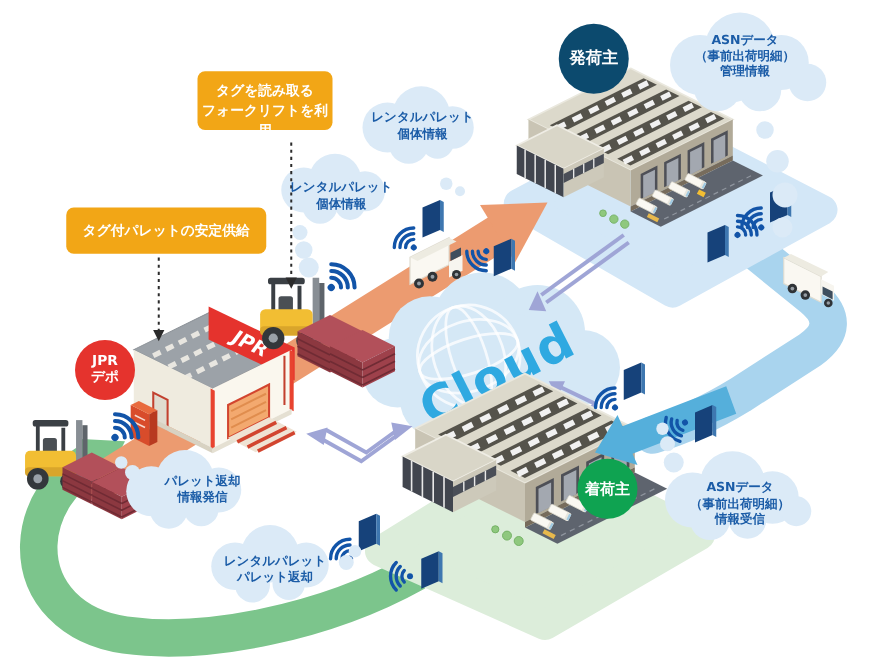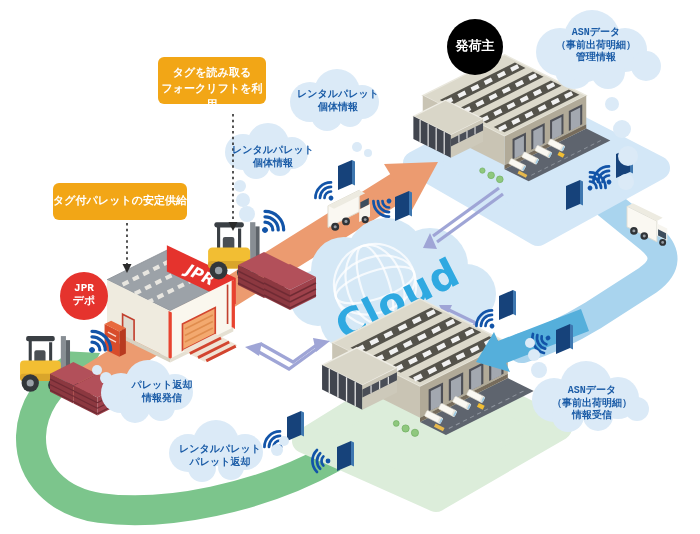"ASNデータ" .overlay { font-family: Liberation Mono, monospace -> none }
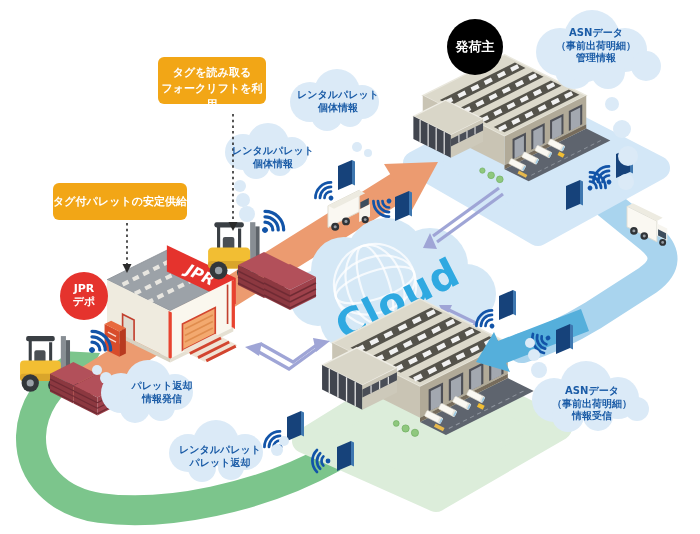"発荷主" #circle-shipper { background: #000000 -> #0c4a6e }
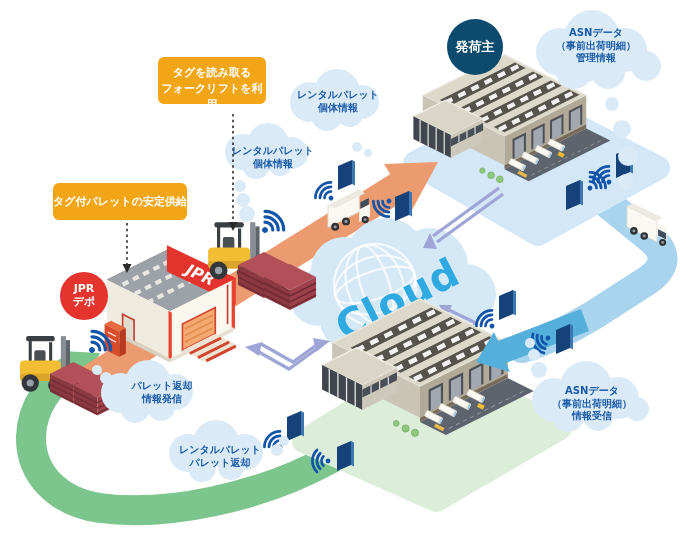"タグ付パレットの安定供給" #callout-supply { top: 183px -> 166px; width: 134px -> 160px }
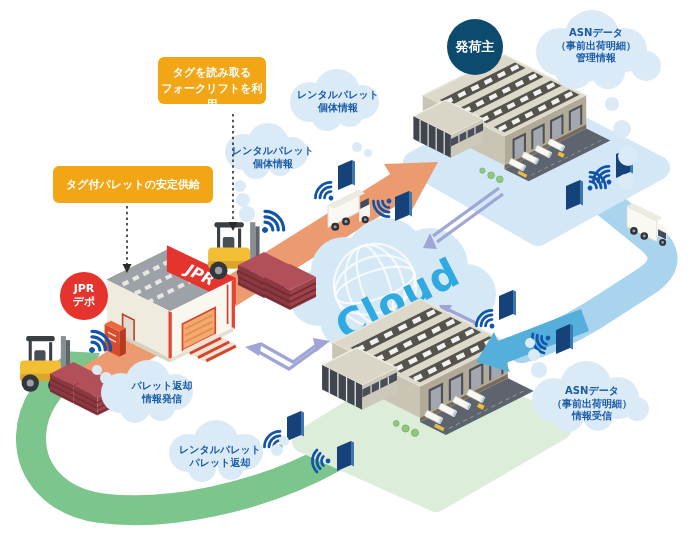"着荷主" div.overlay { html: none -> <div> <span>着荷主</span> </div> }
